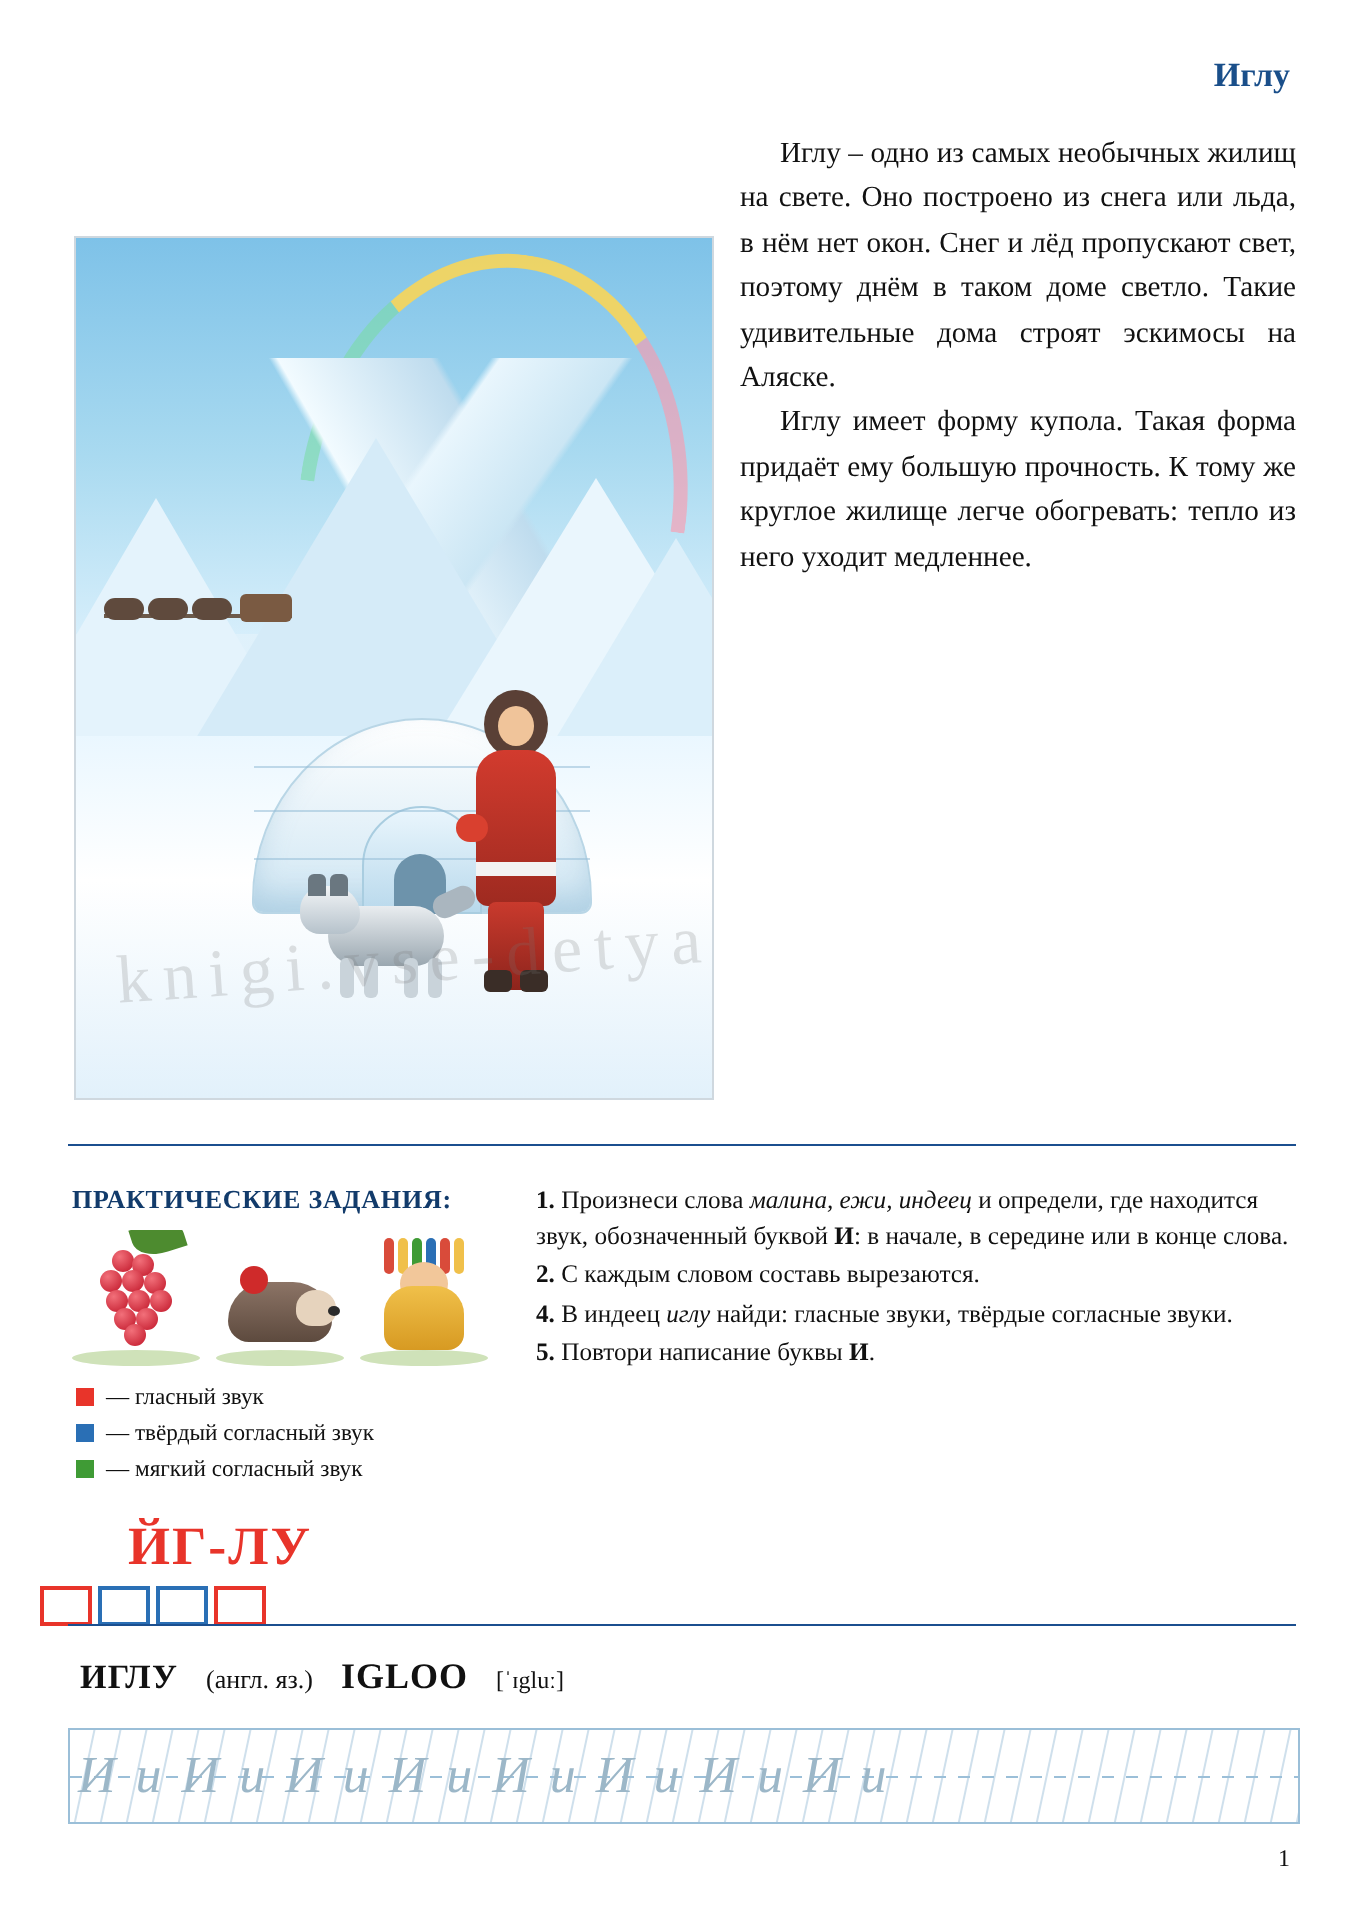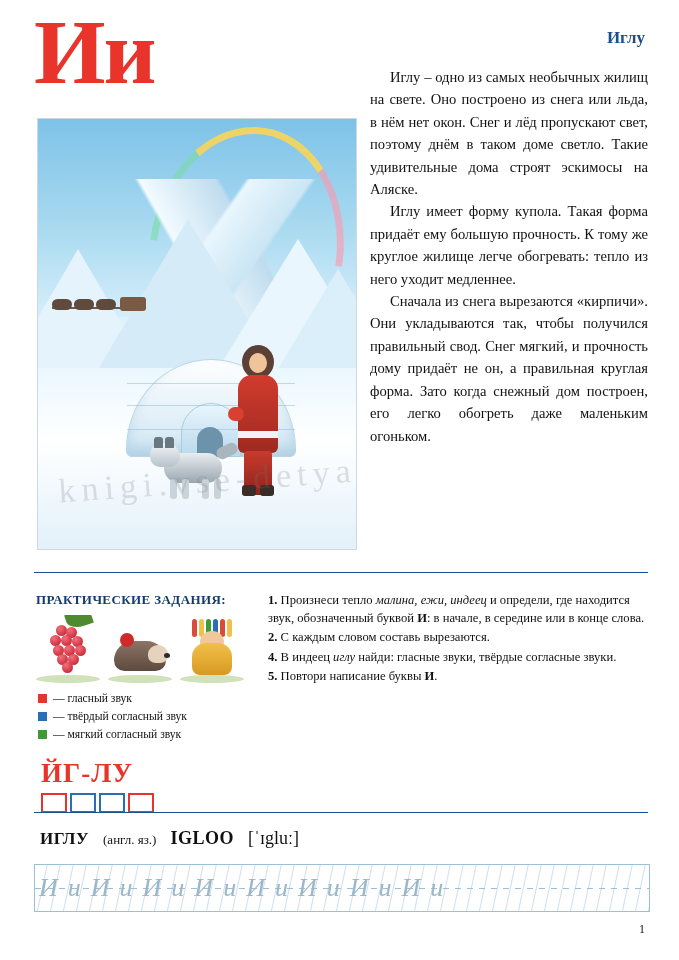"Ии" div.letter-big { html: <div>Ии</div> -> none }
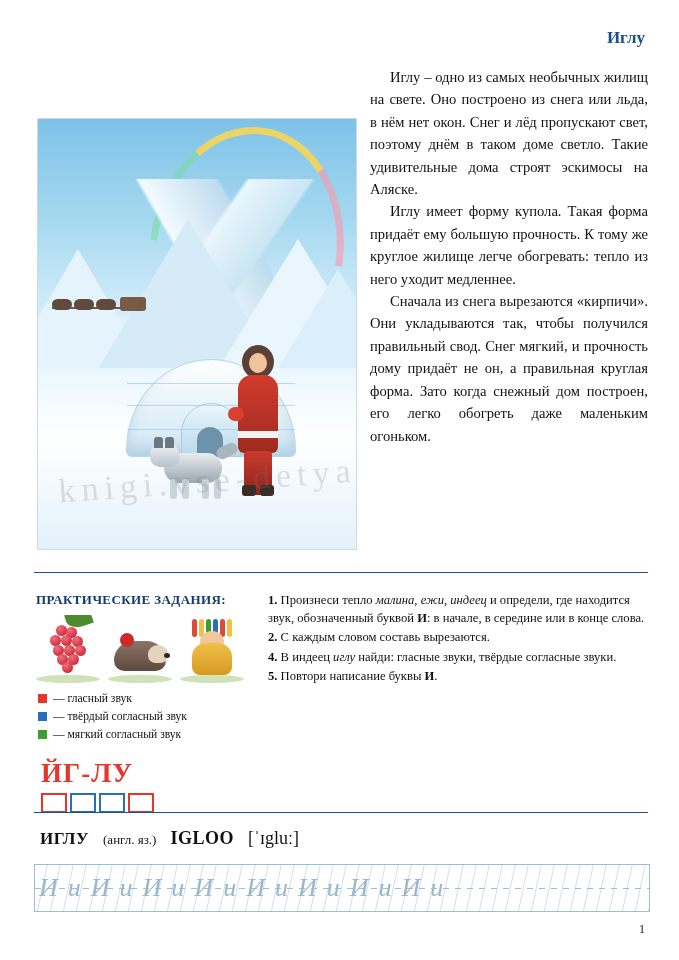"Сначала из снега вырезаются «кирпичи»." p { html: <p>Сначала из снега вырезаются «кирпичи». Они укладываются так, чтобы получился правильный свод. Снег мягкий, и прочность дому придаёт не он, а правильная круглая форма. Зато когда снежный дом построен, его легко обогреть даже маленьким огоньком.</p> -> none }
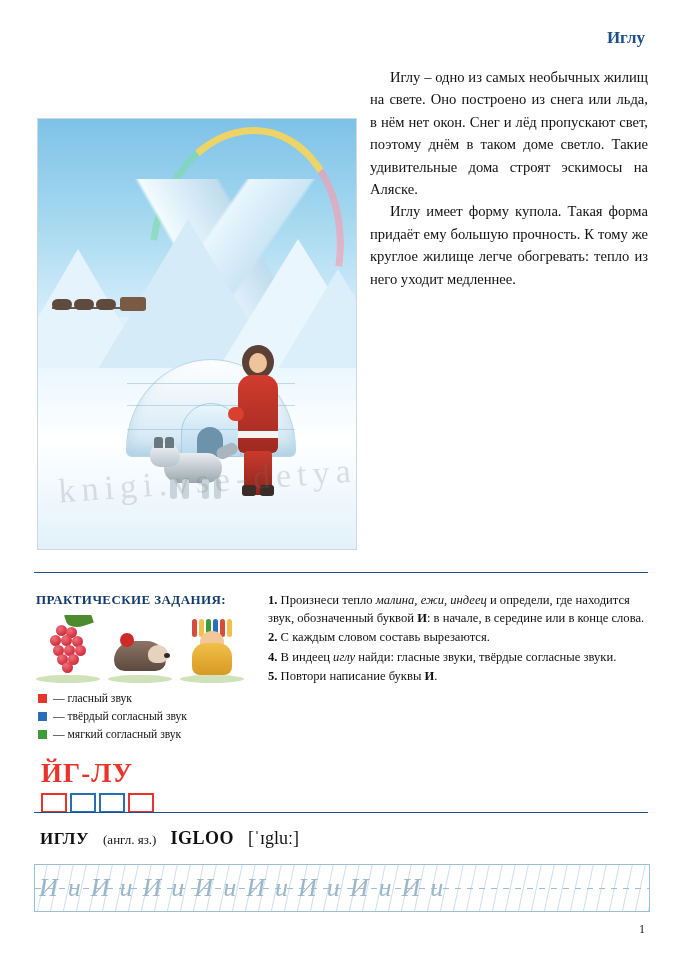"Произнеси тепло" span { text: тепло -> слова }
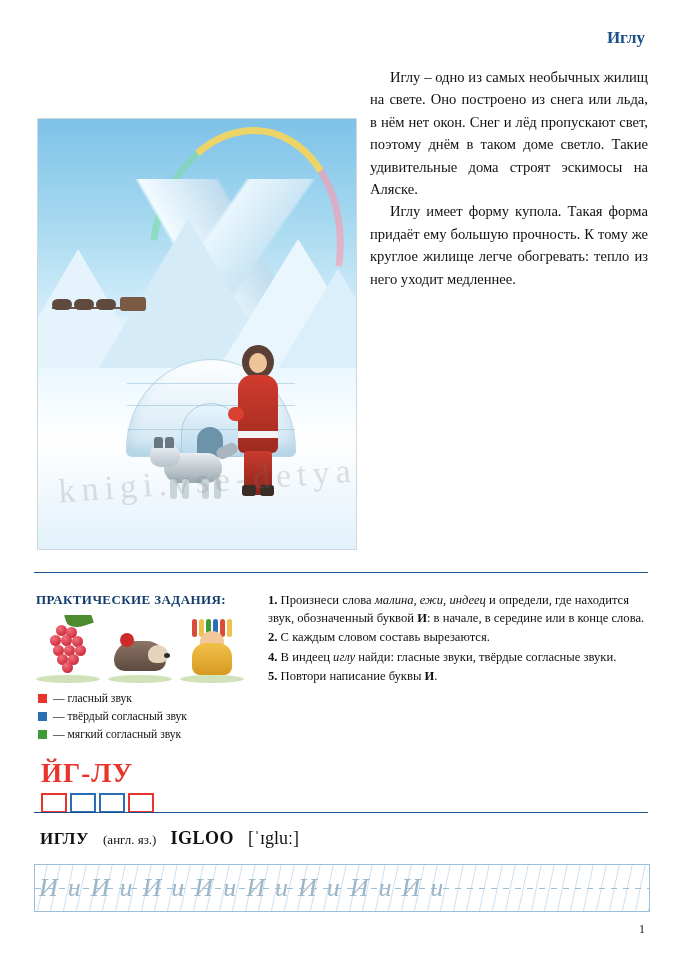"ЙГ-ЛУ" .syllables { left: 41px -> 20px; text-align: none -> center }
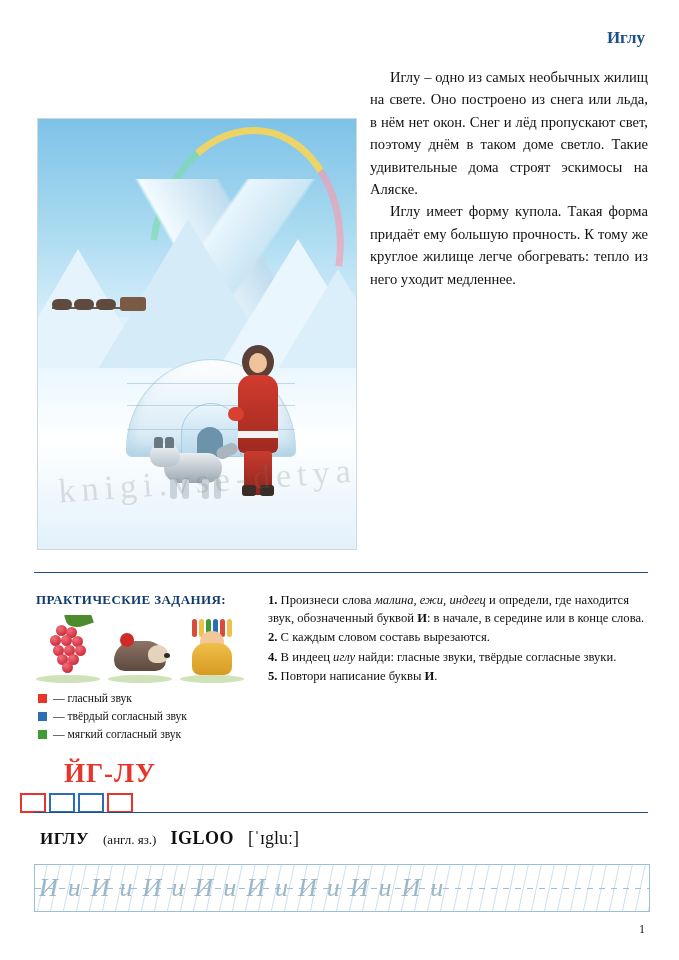"[ˈɪgluː]" .eng-ipa { font-size: 18px -> 12px }
